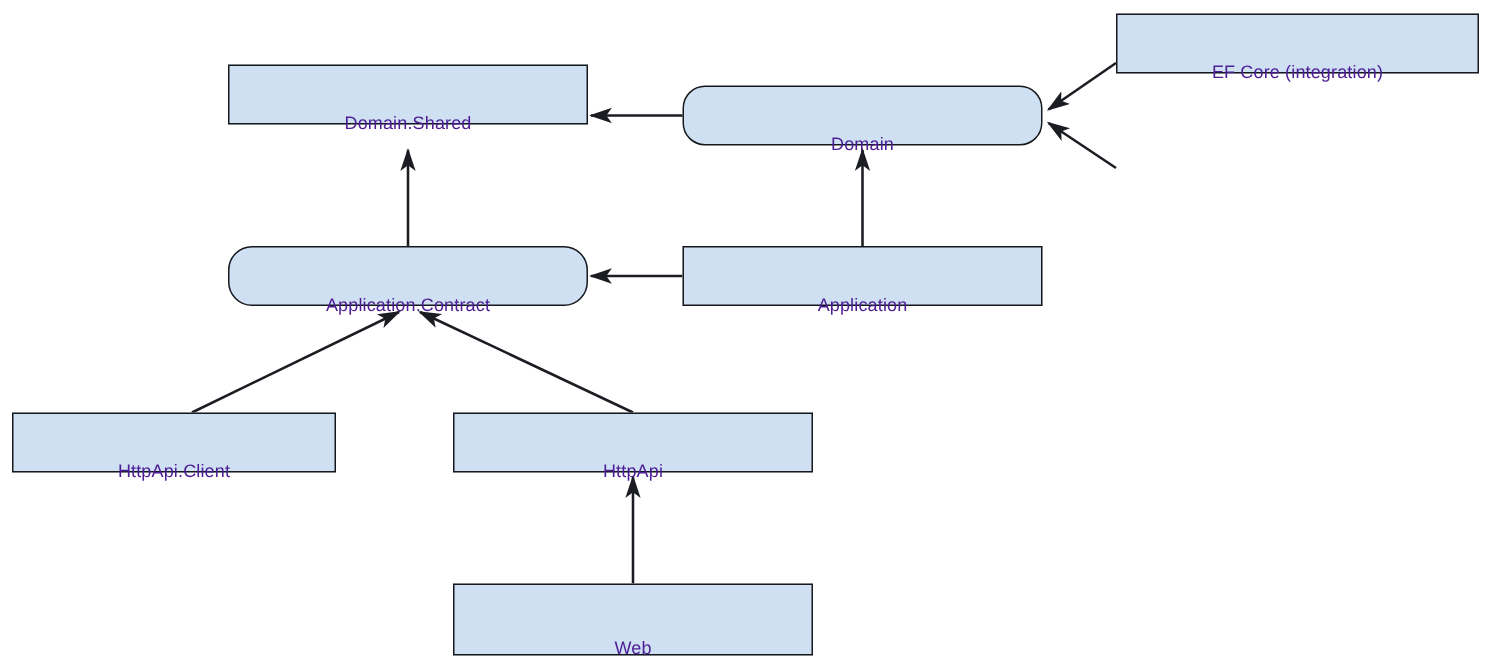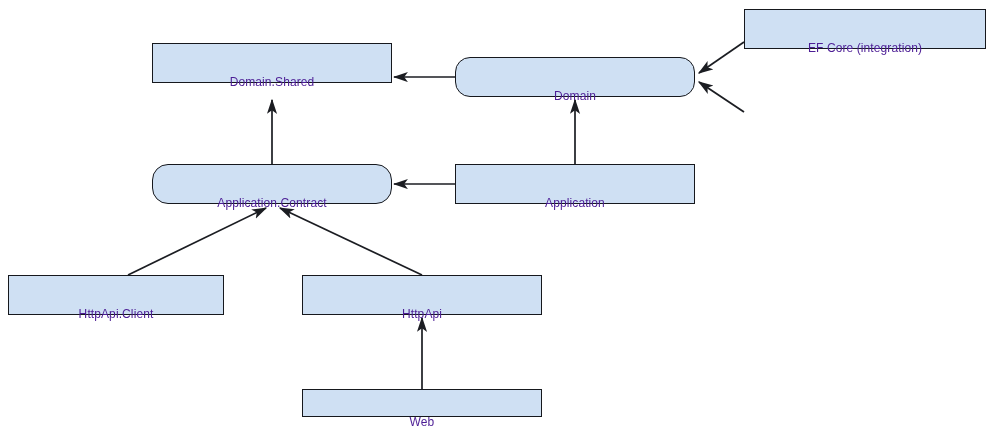"Web" #node-web { height: 28px -> 48px }
